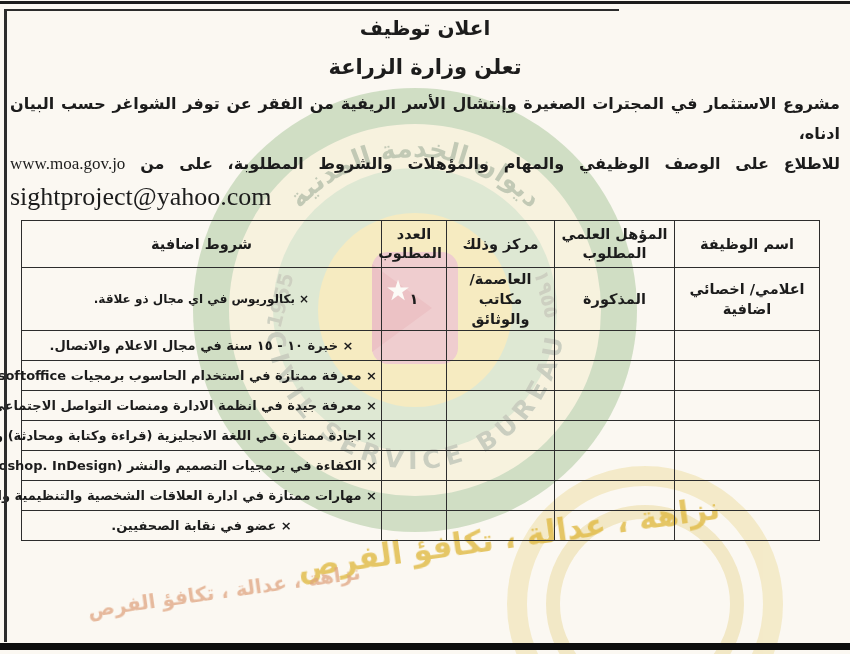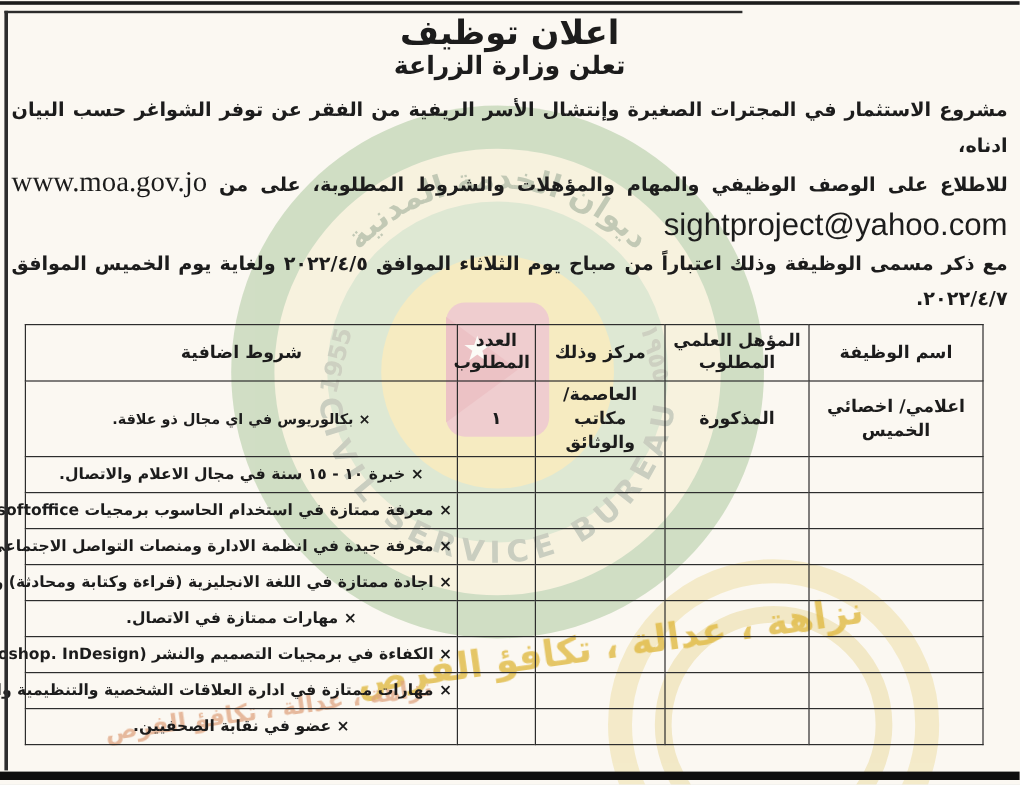"اعلان توظيف" .title { font-size: 28px -> 20px }
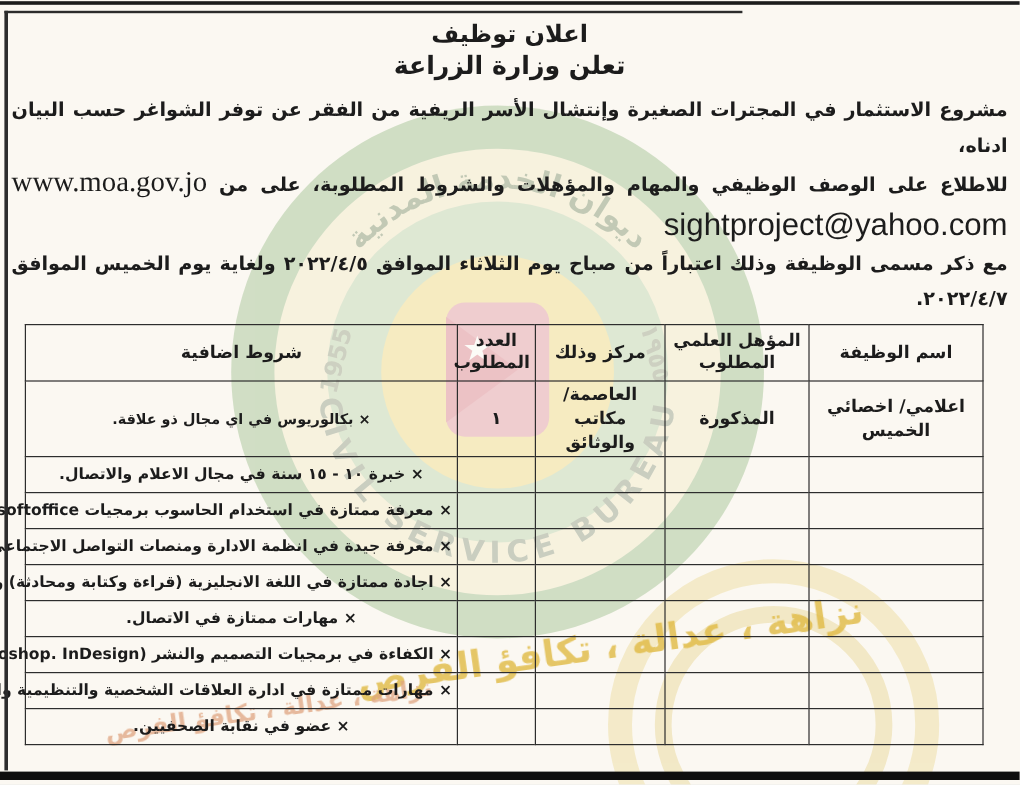"تعلن وزارة الزراعة" .subtitle { margin: 0 0 8px 0 -> 12px 0 8px 0 }
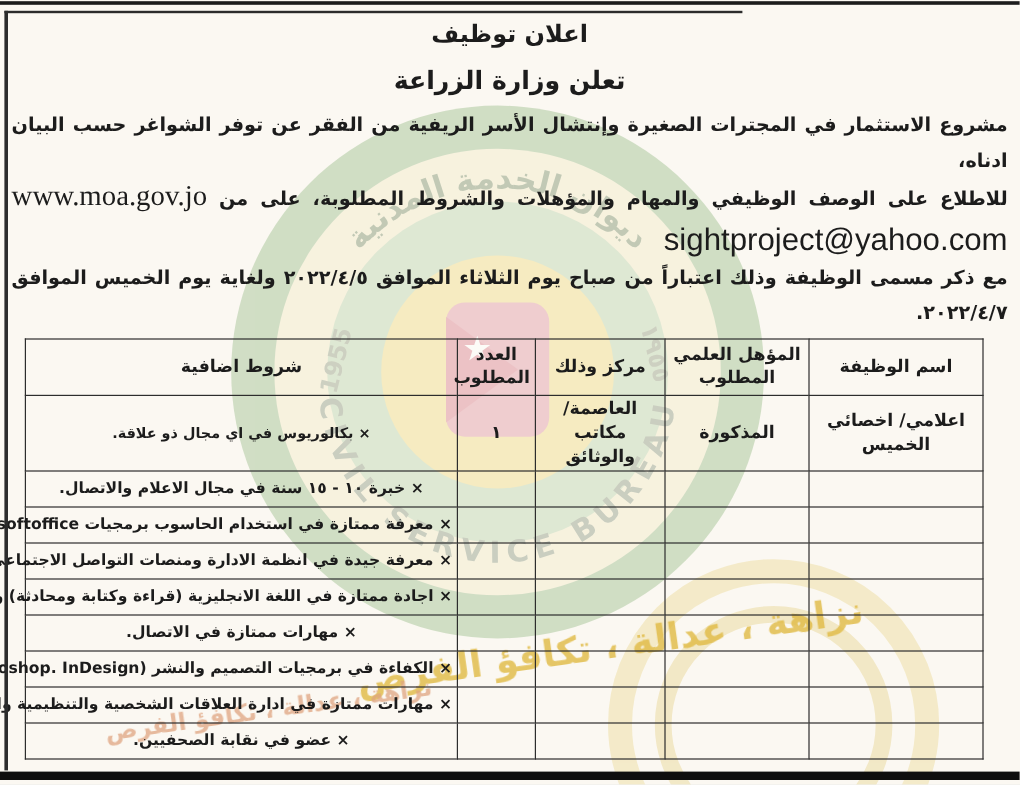"www.moa.gov.jo" .latin-serif { font-size: 24px -> 17px }
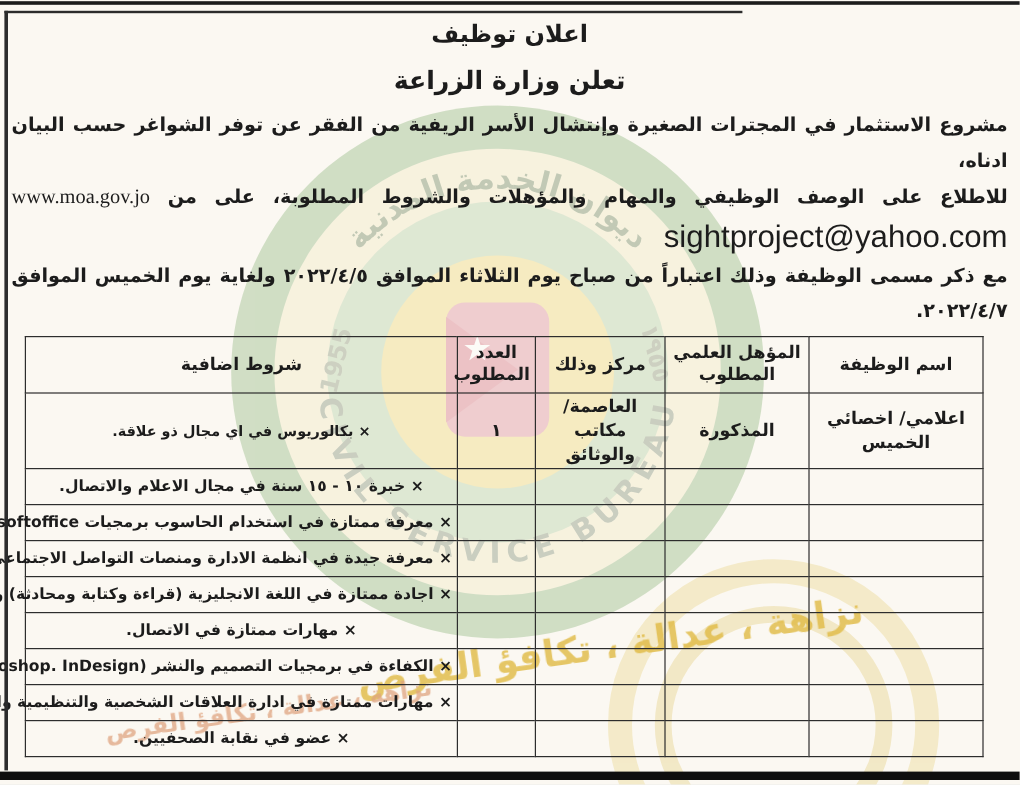"sightproject@yahoo.com" .email-line { font-family: Liberation Sans, sans-serif -> Liberation Serif, serif; text-align: right -> left }
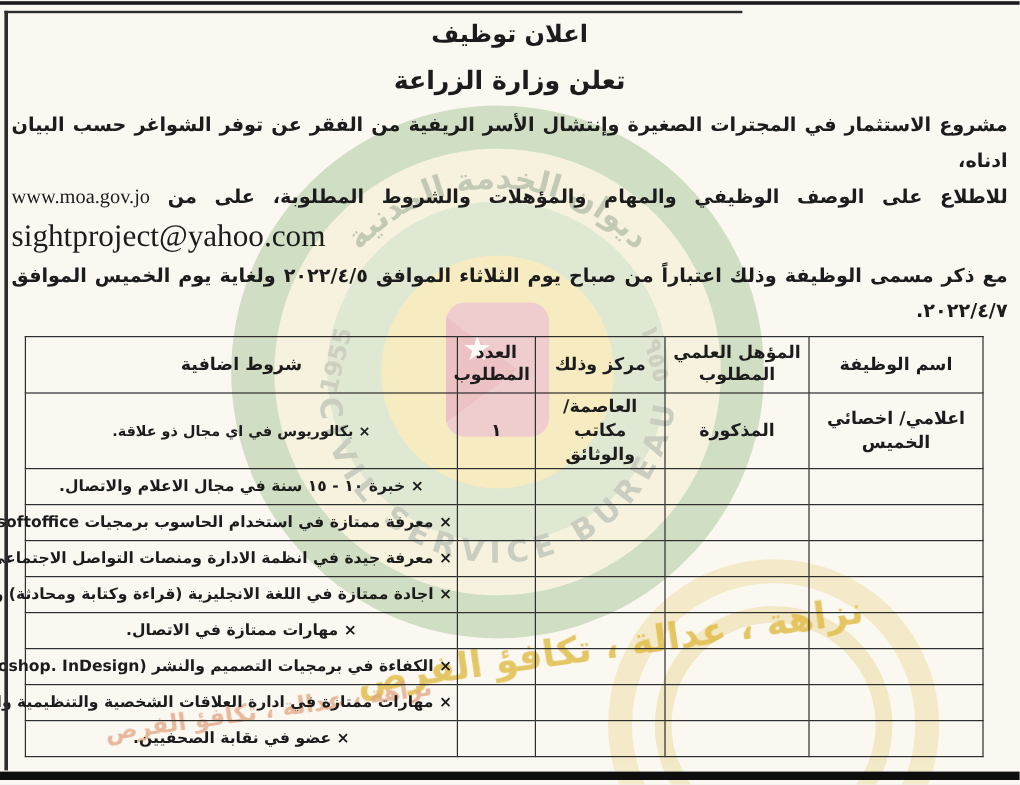"مع ذكر مسمى الوظيفة وذلك" div.date-line { html: <div>مع ذكر مسمى الوظيفة وذلك اعتباراً من صباح يوم الثلاثاء الموافق ٢٠٢٢/٤/٥ ولغاية يوم الخميس الموافق ٢٠٢٢/٤/٧.</div> -> none }
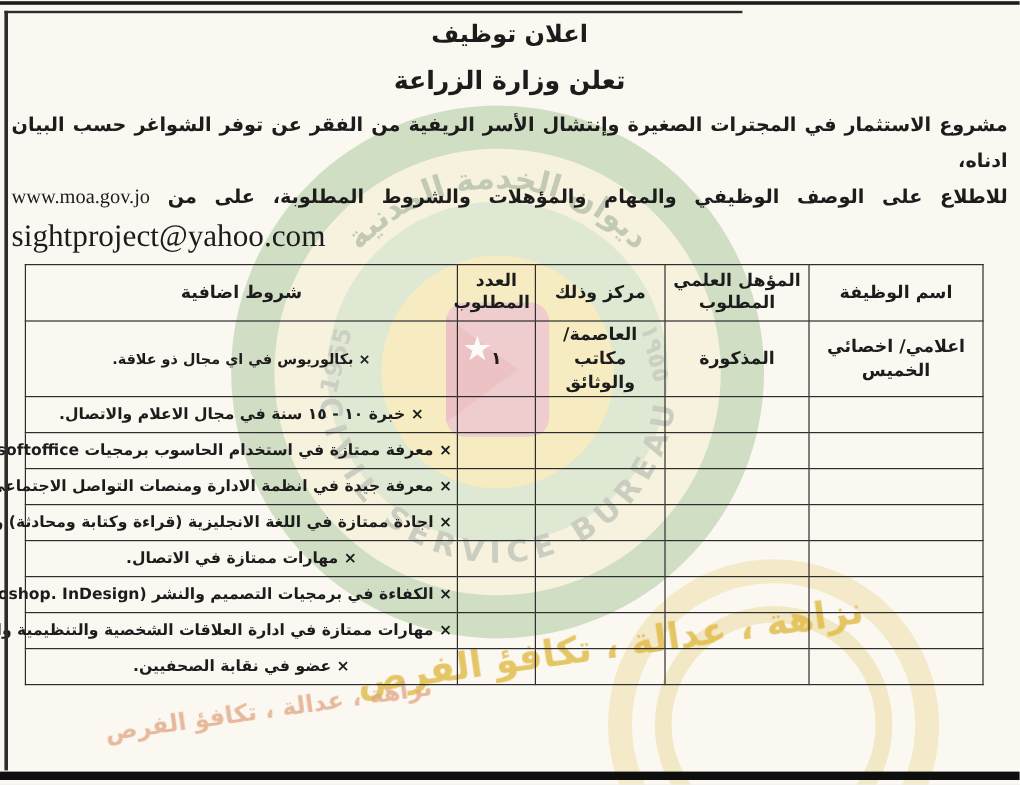"اعلامي/ اخصائي الخميس" td { text: الخميس -> اضافية }
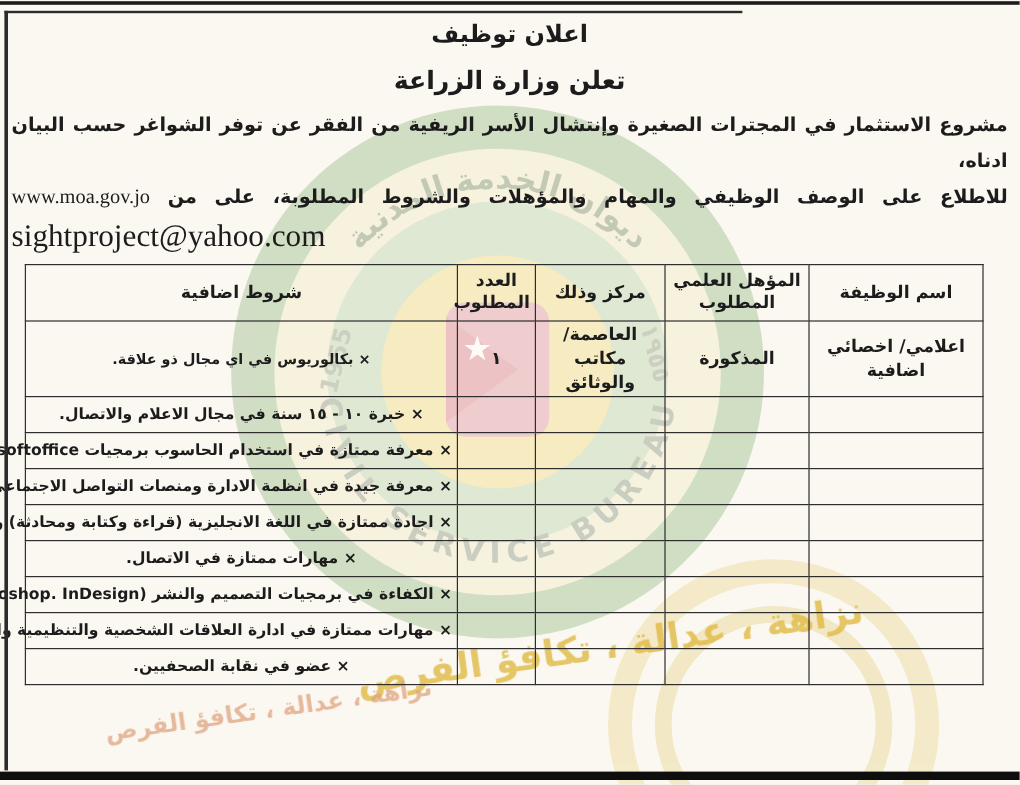"× مهارات ممتازة في الاتصال." tr.cond-row { html: <tr> <td></td> <td></td> <td></td> <td></td> <td>× مهارات ممتازة في الاتصال.</td> </tr> -> none }
